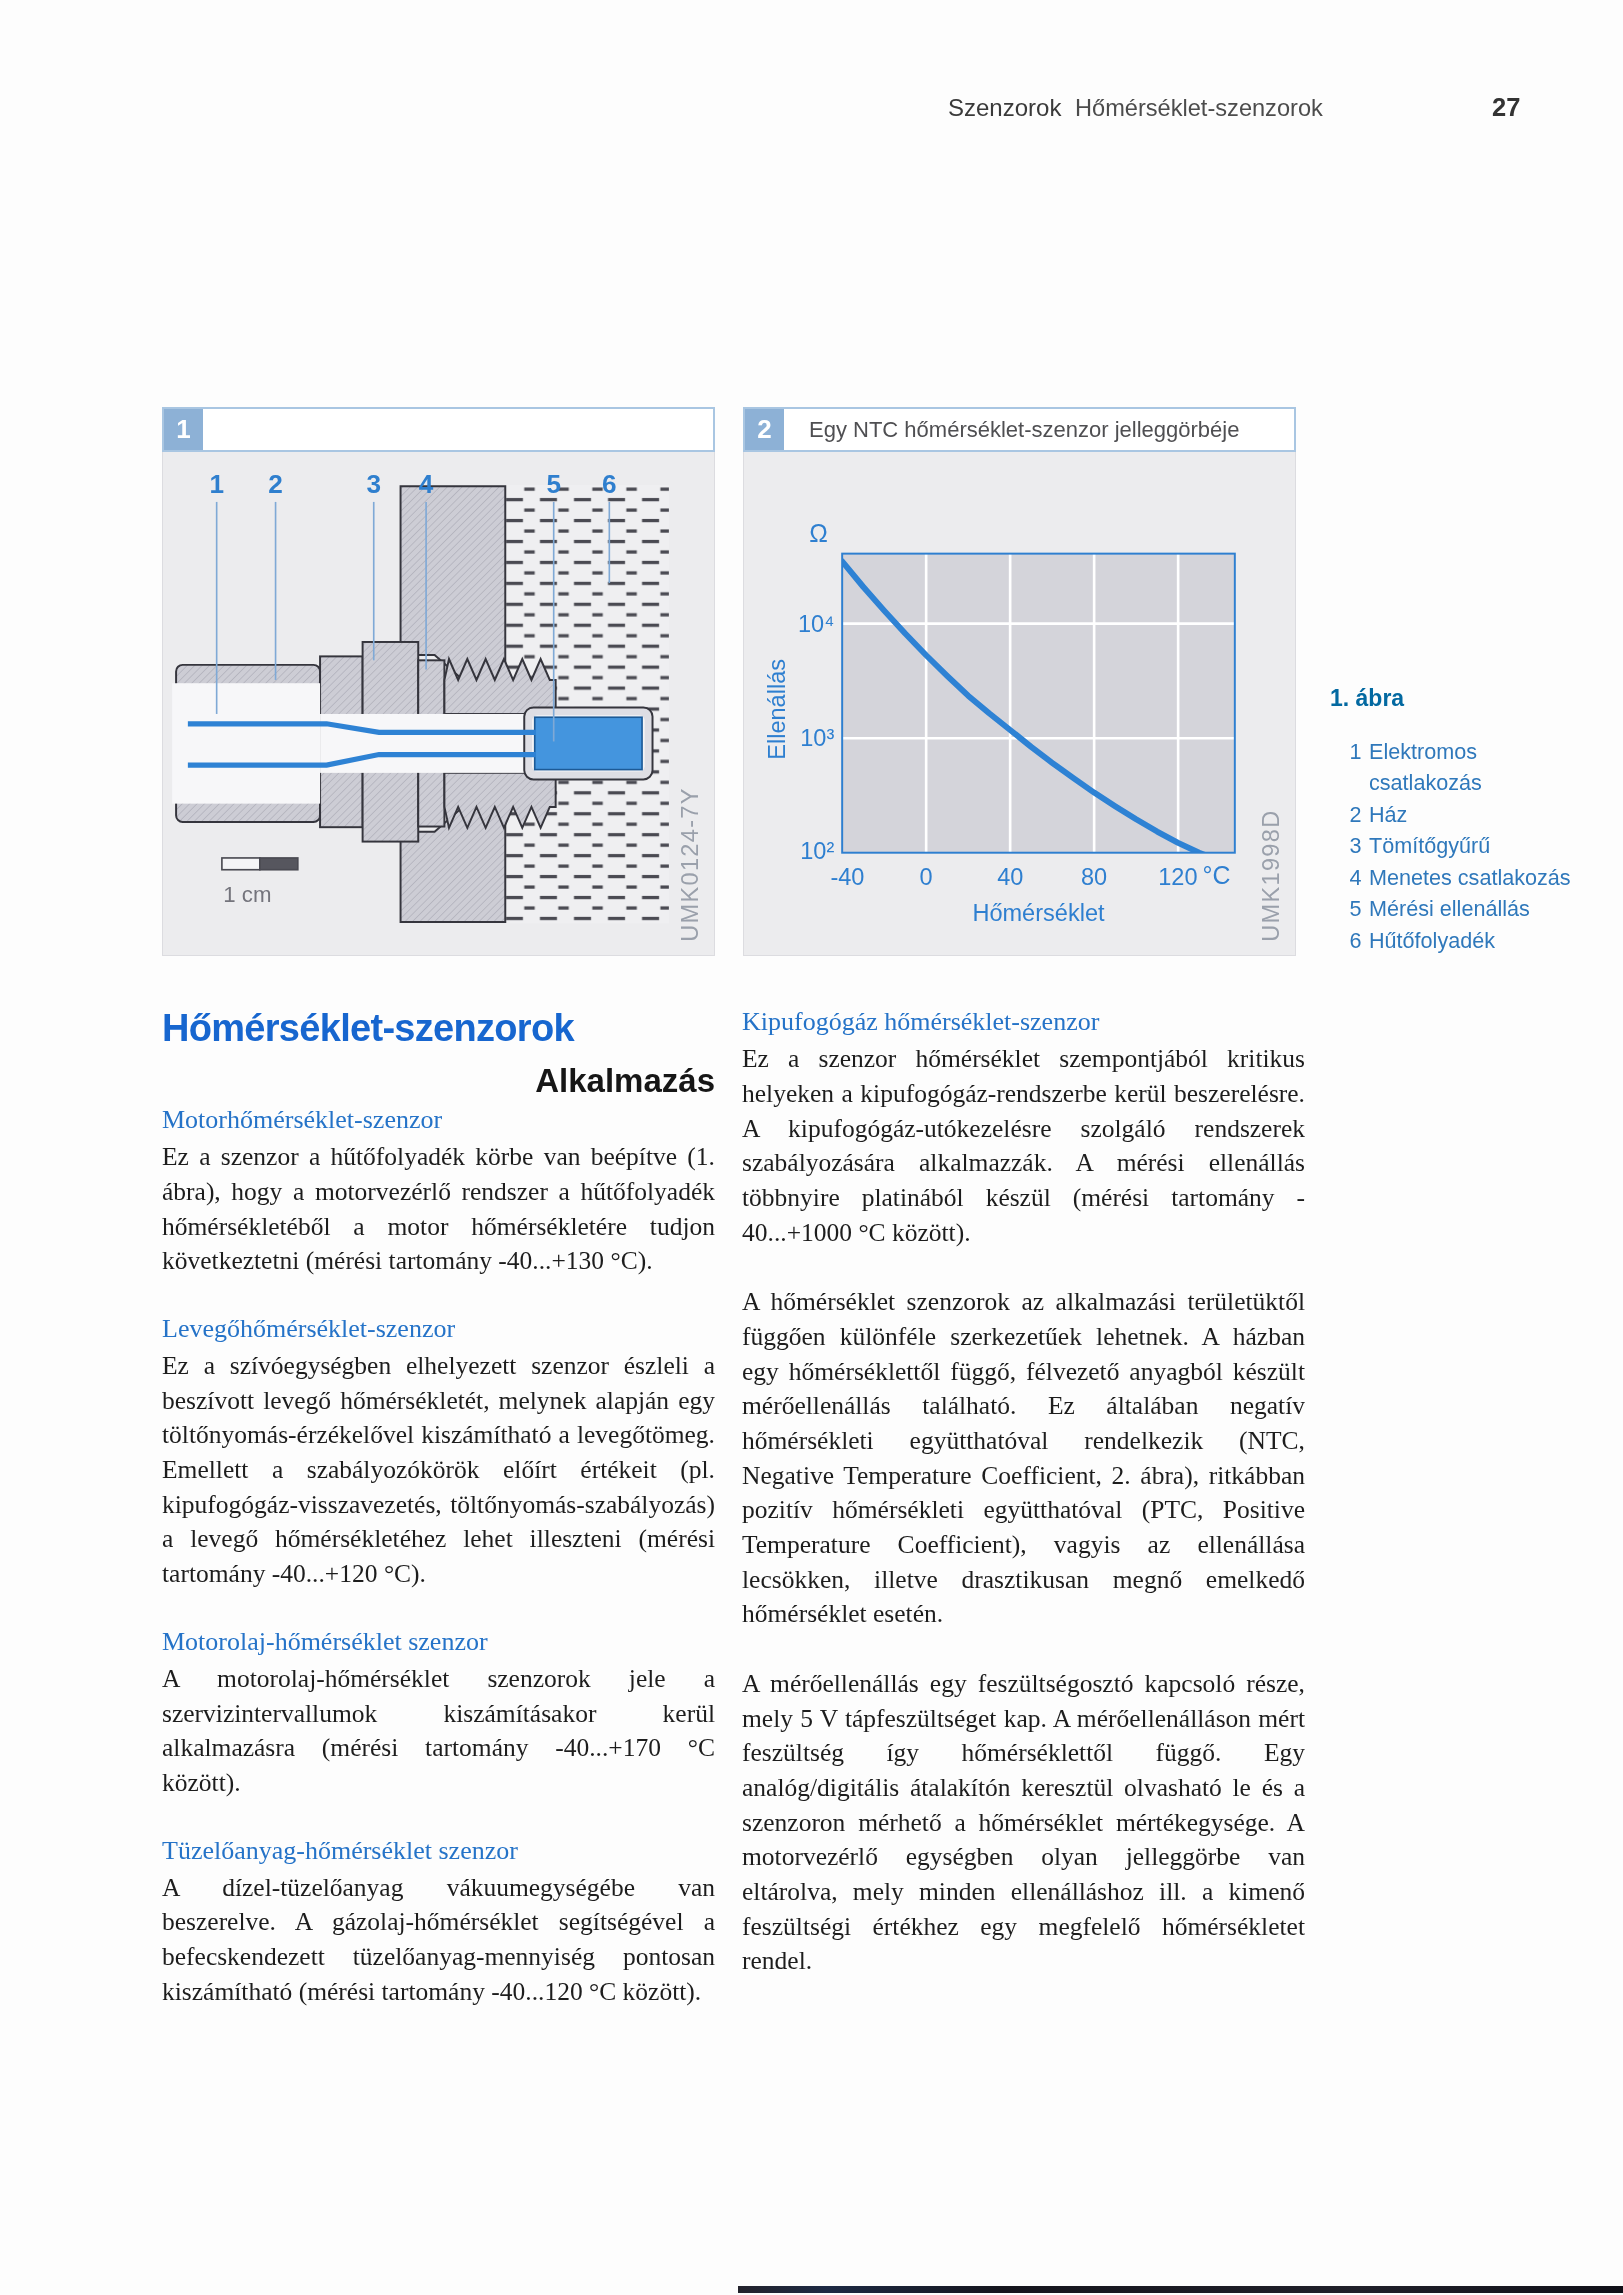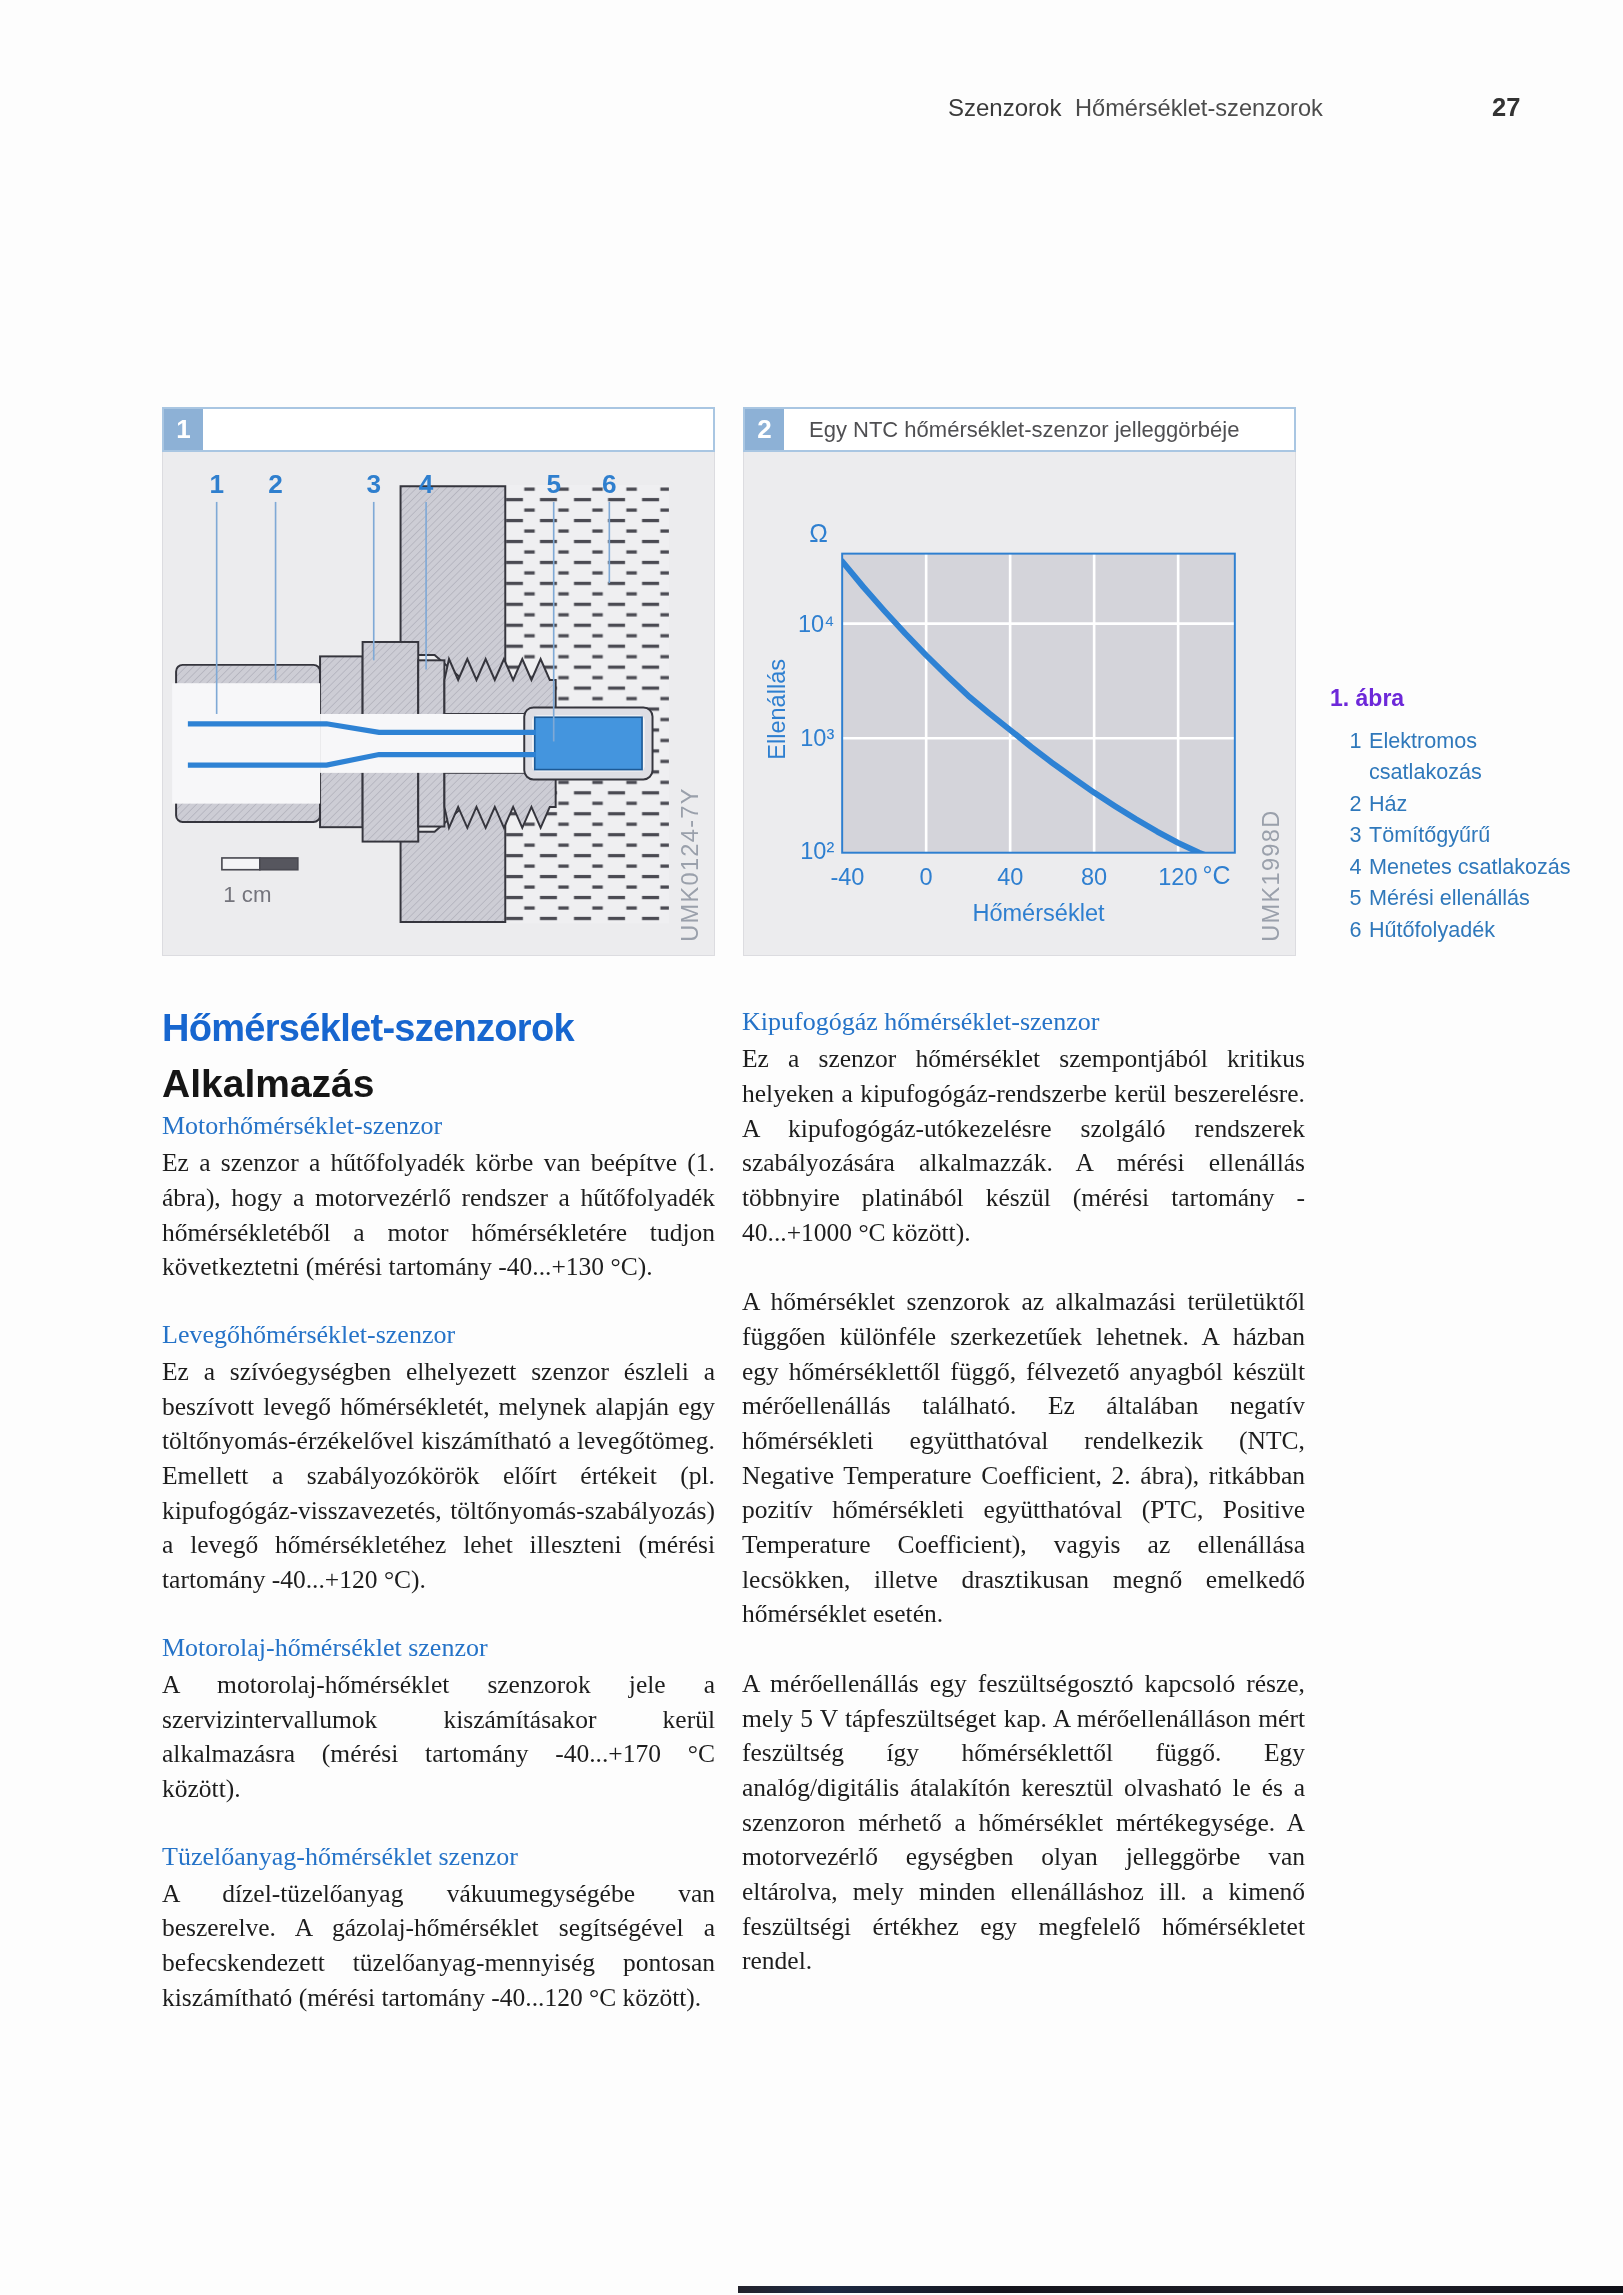"1. ábra" .caption-title { color: #6d28d9 -> #0369a1; margin-bottom: 9px -> 20px }
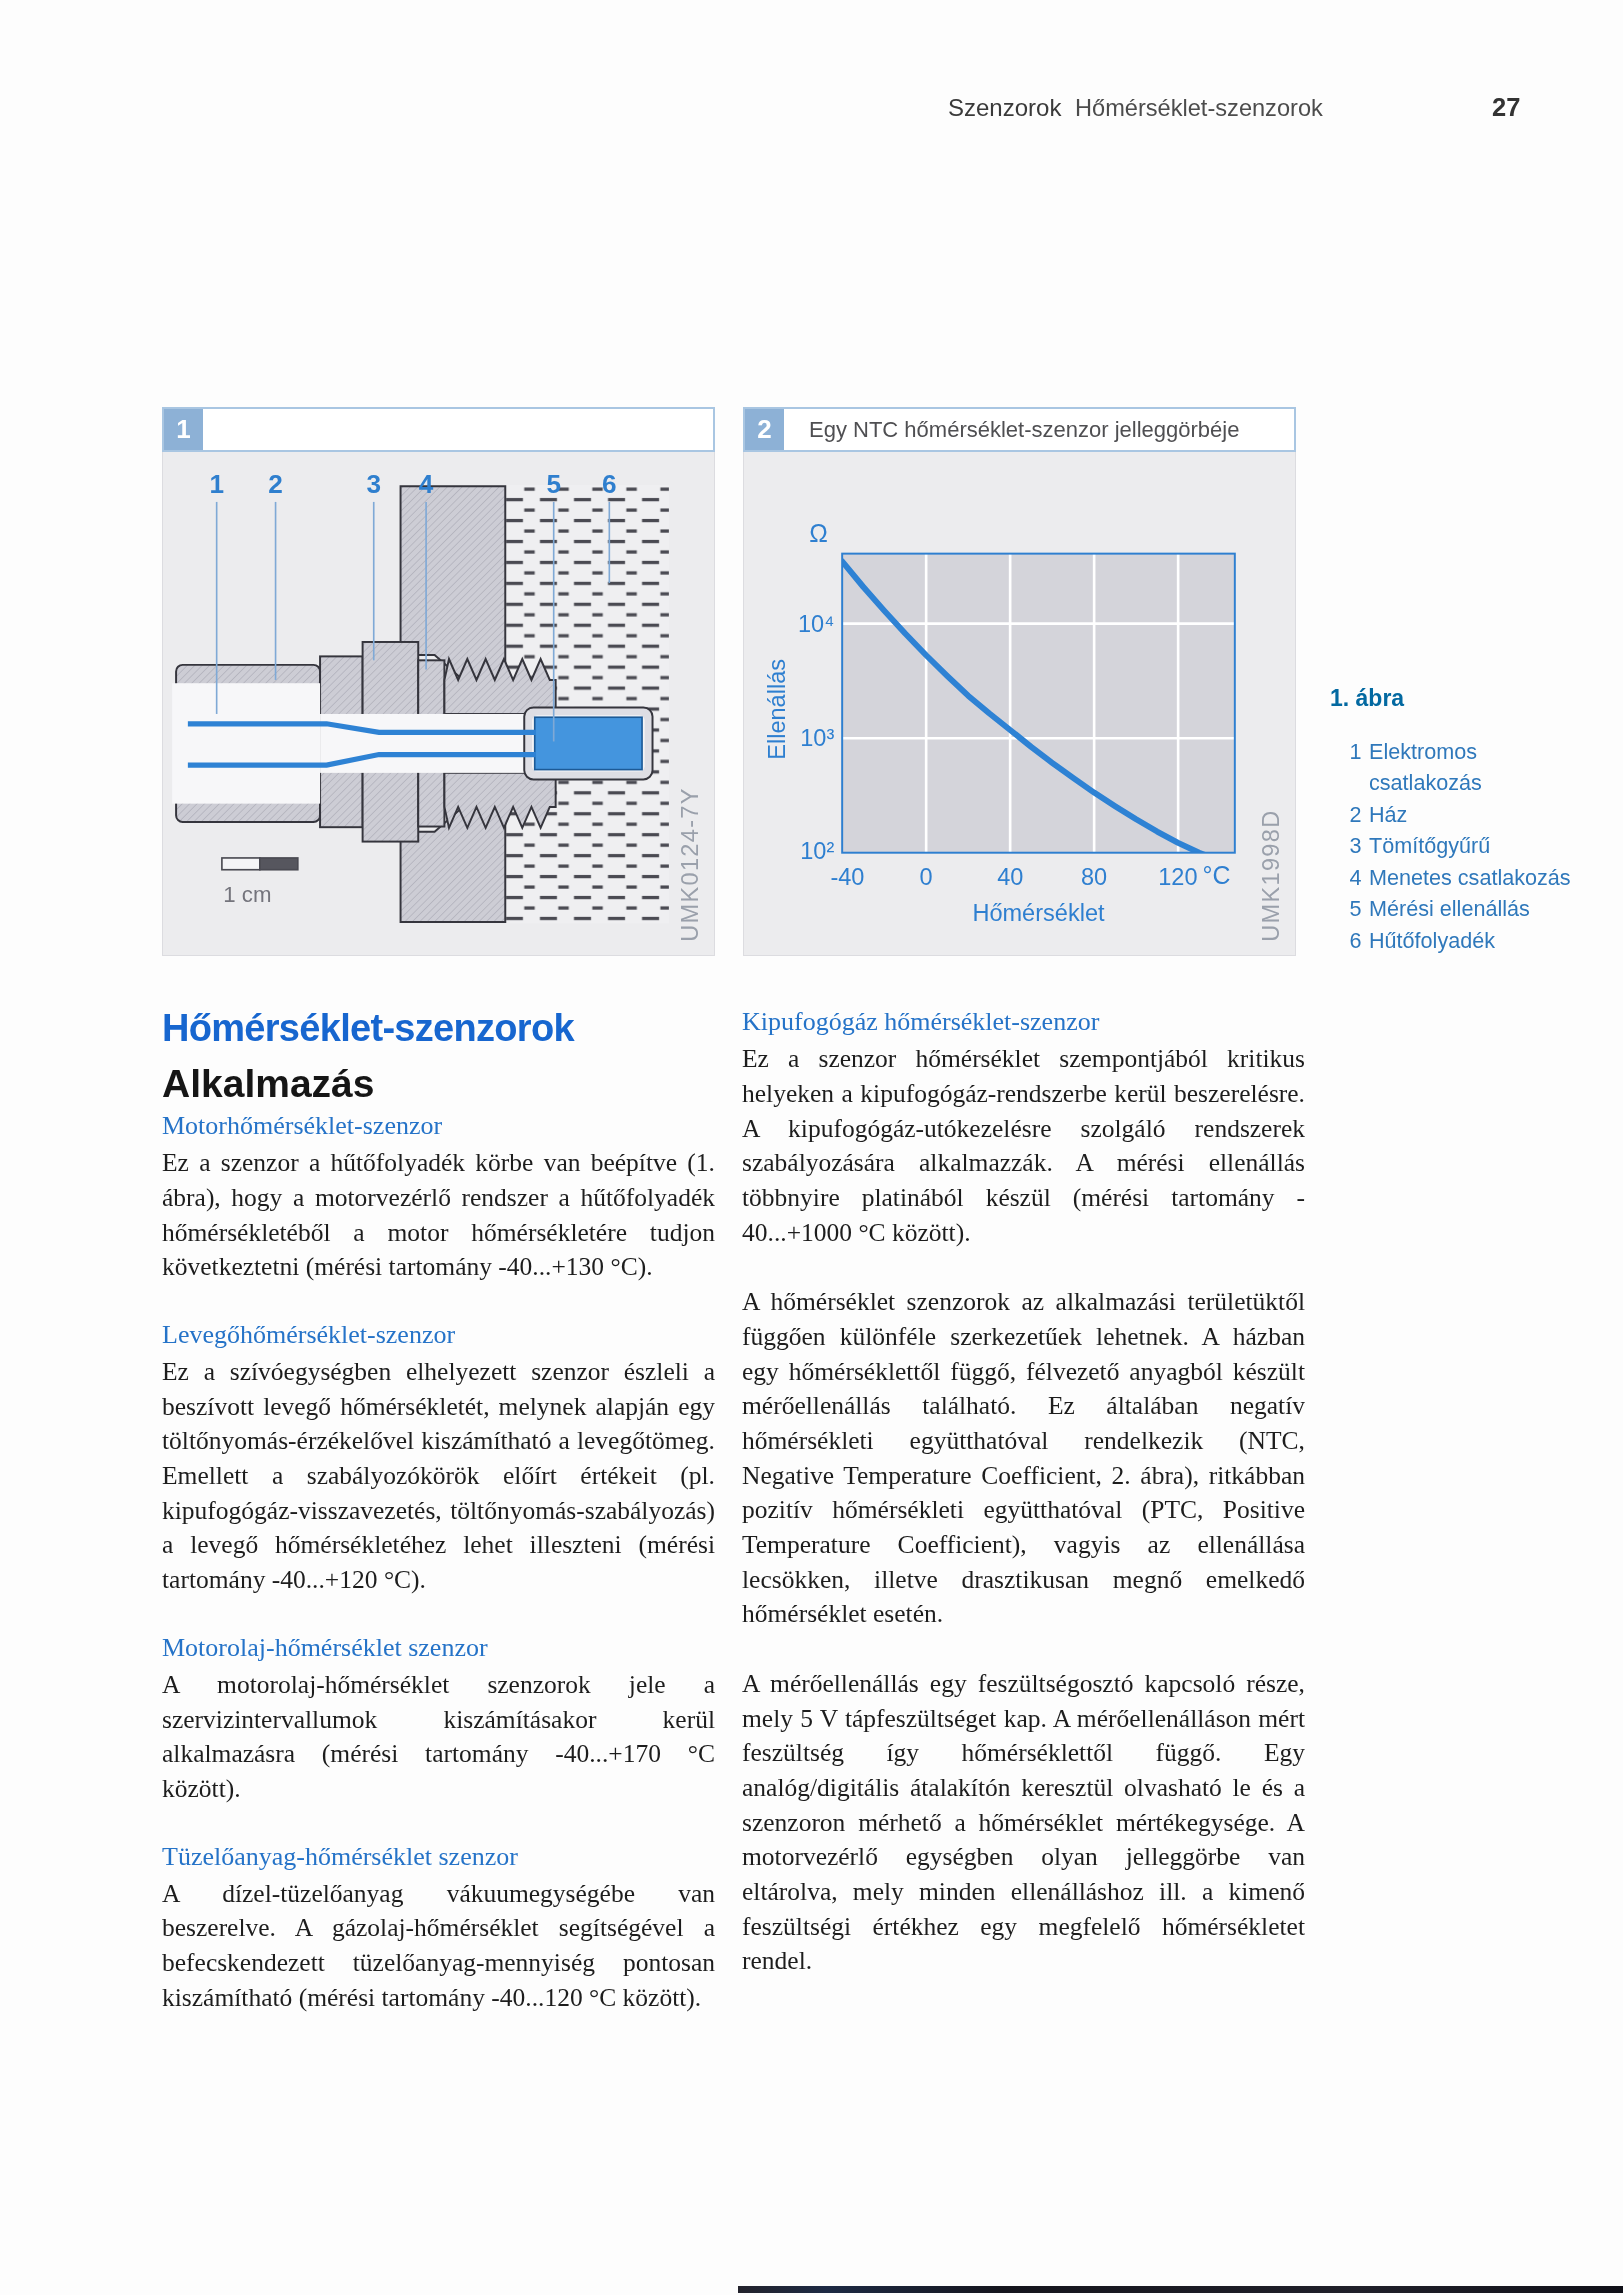"Alkalmazás" .col .h2 { font-size: 39px -> 33px; text-align: none -> right }
